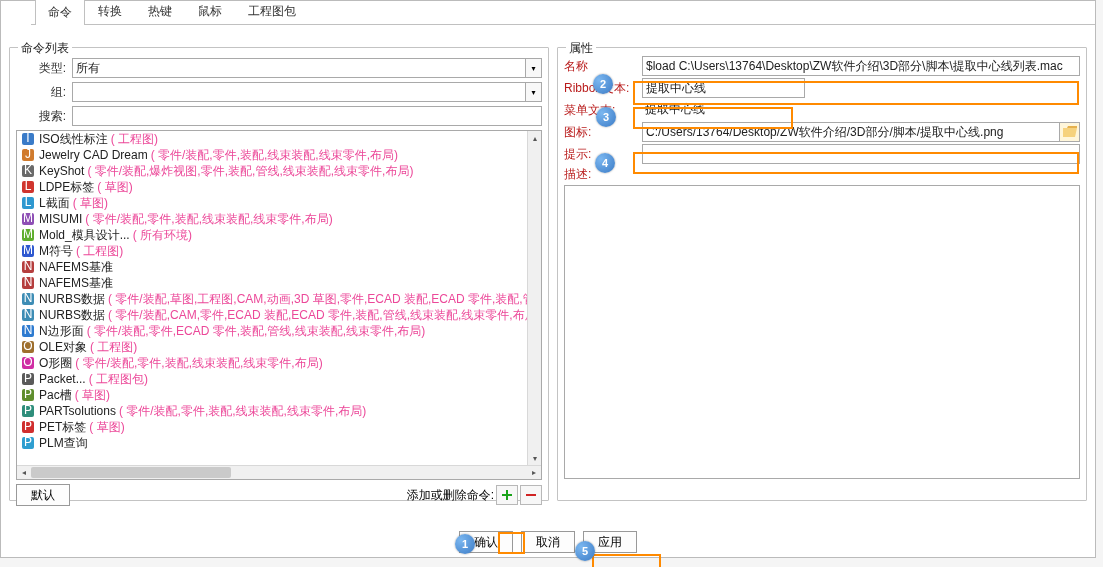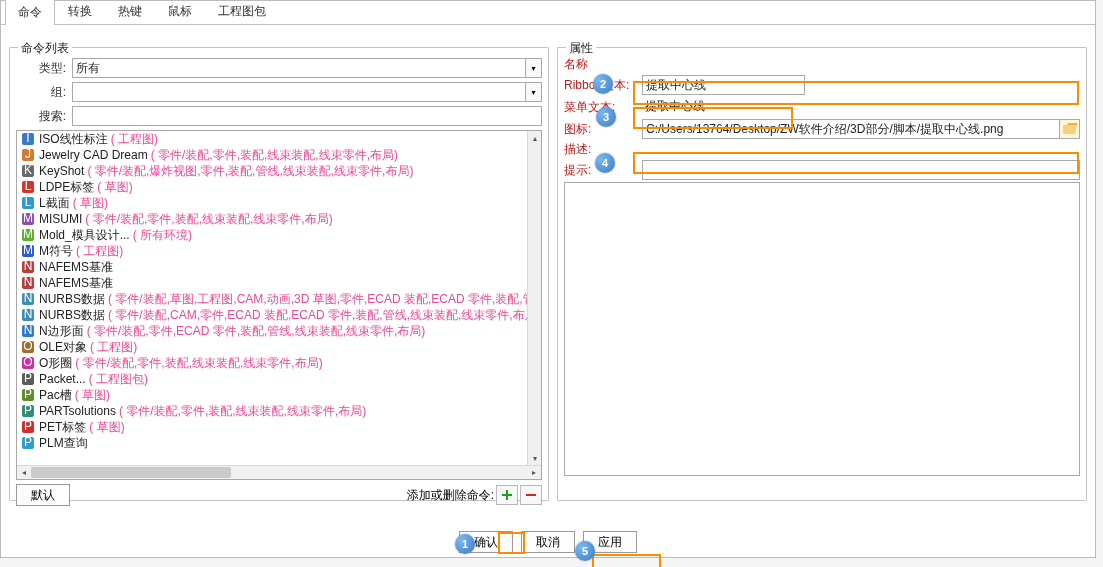"命令" .tabbar { margin-left: none -> 30px }
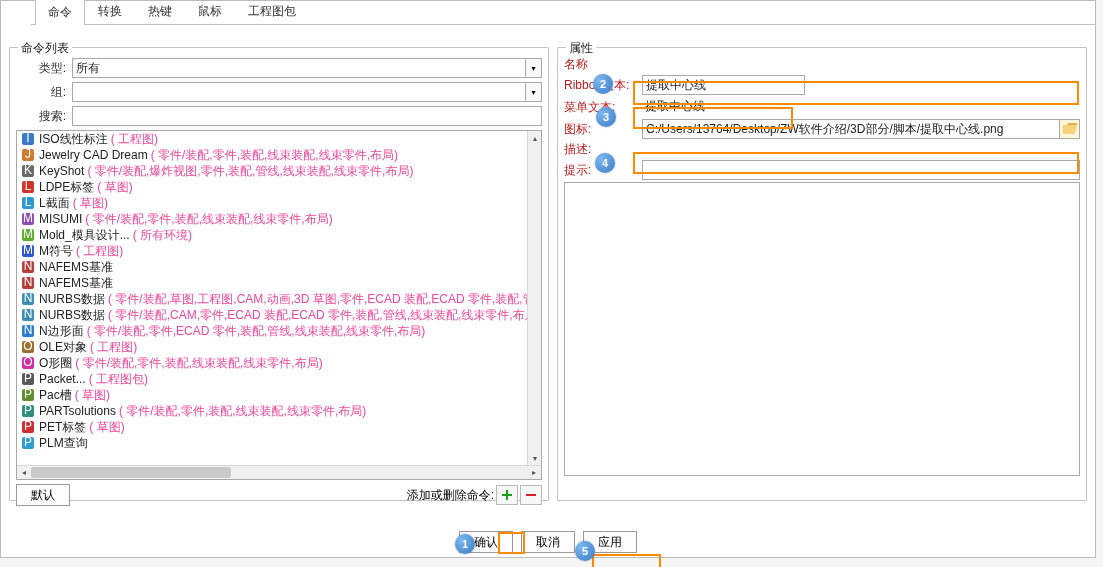"$load" input.field { html: none -> <input> }
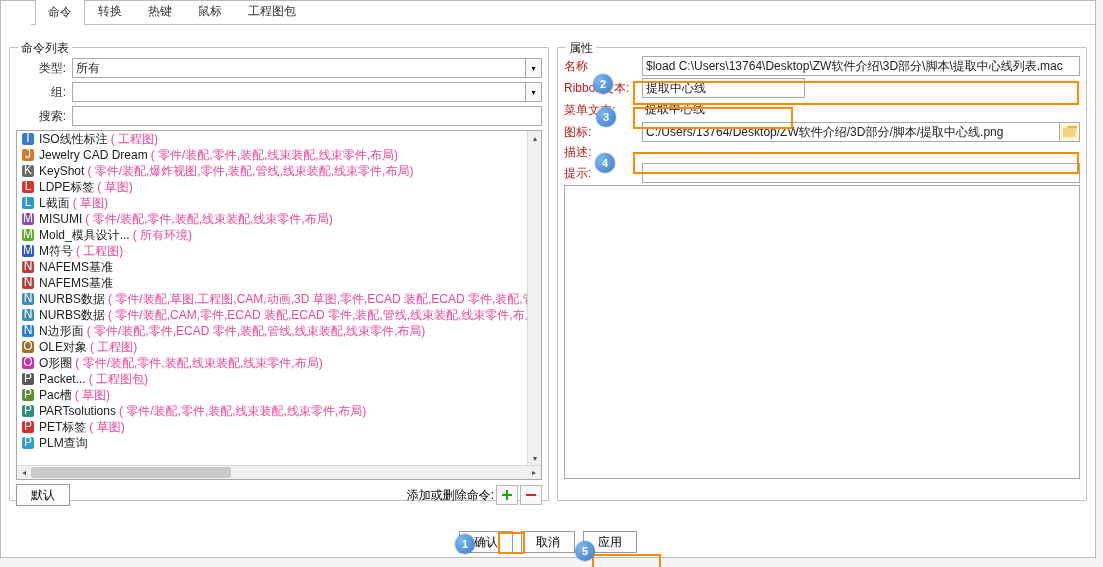"描述:" div.r-row { order: before "提示:" -> after "提示:" }
